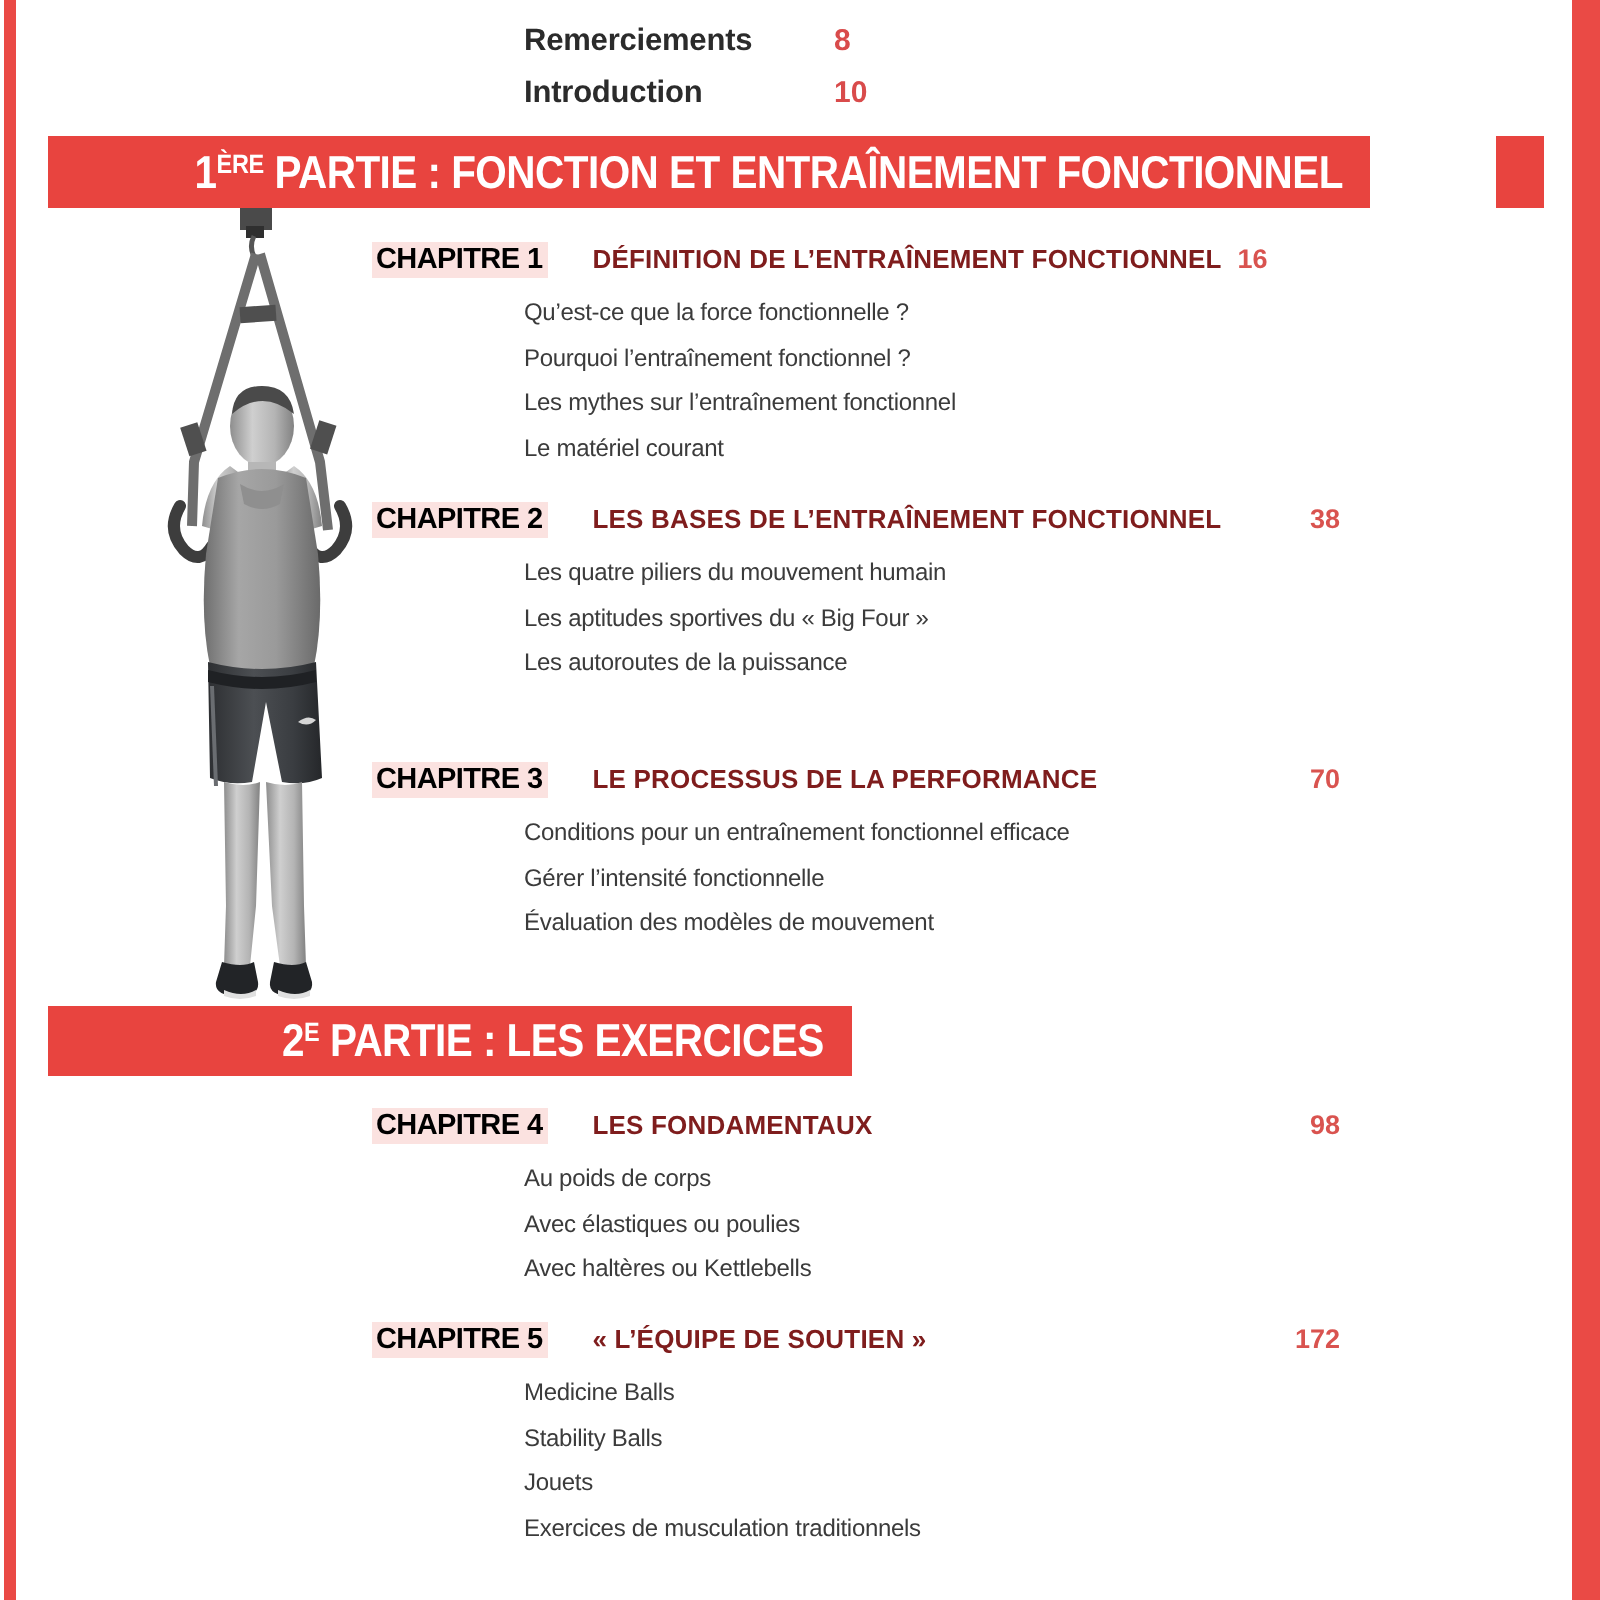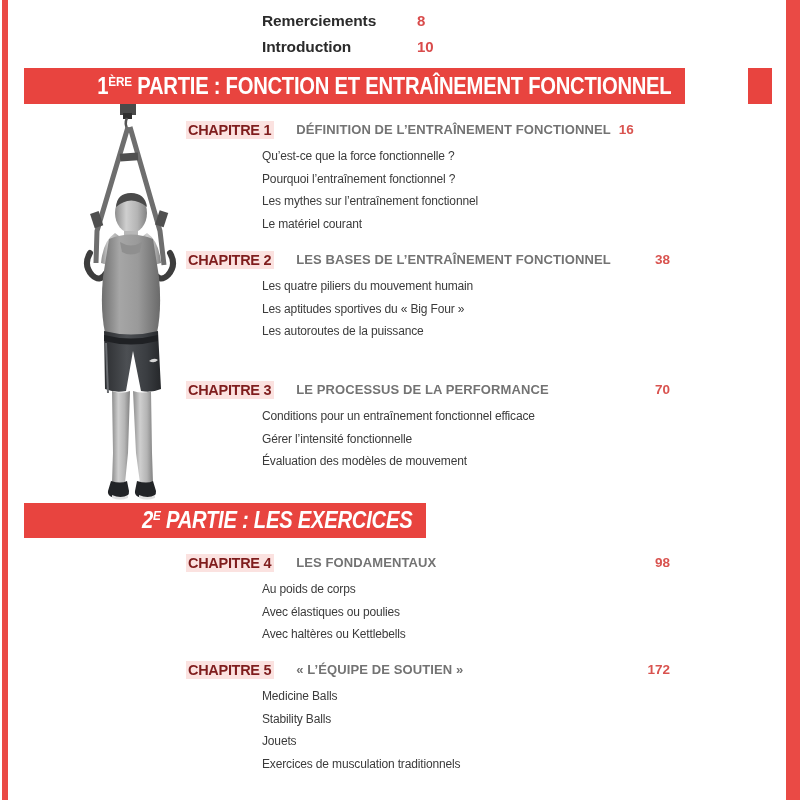"CHAPITRE 1" .chapter-tag { color: #7f1d1d -> #000000 }
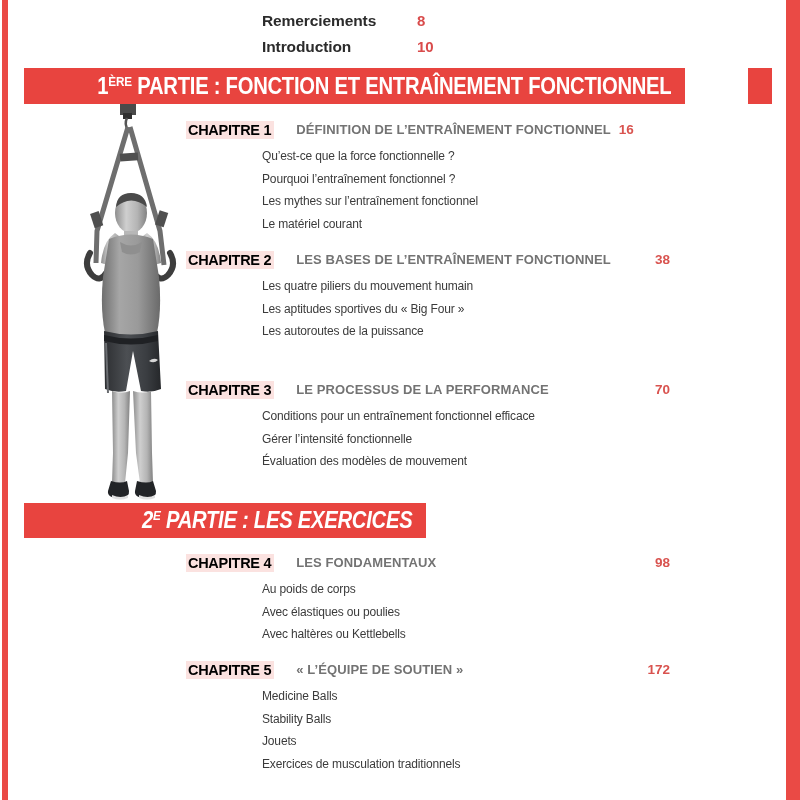"DÉFINITION DE L’ENTRAÎNEMENT FONCTIONNEL" .chapter-title { color: #737373 -> #7f1d1d }
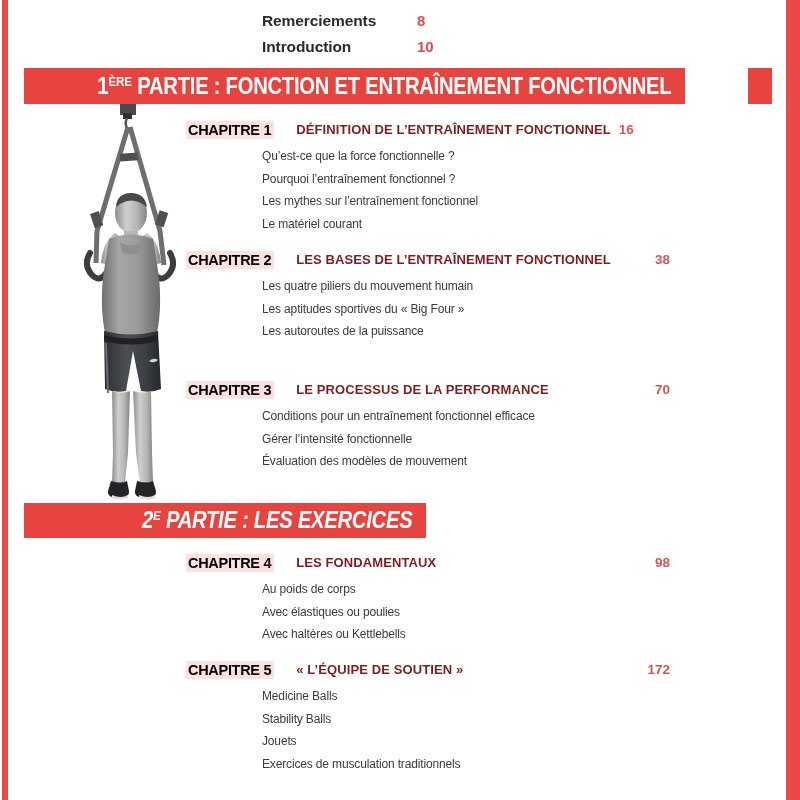"2E PARTIE : LES EXERCICES" #part2-banner { font-style: italic -> none }
